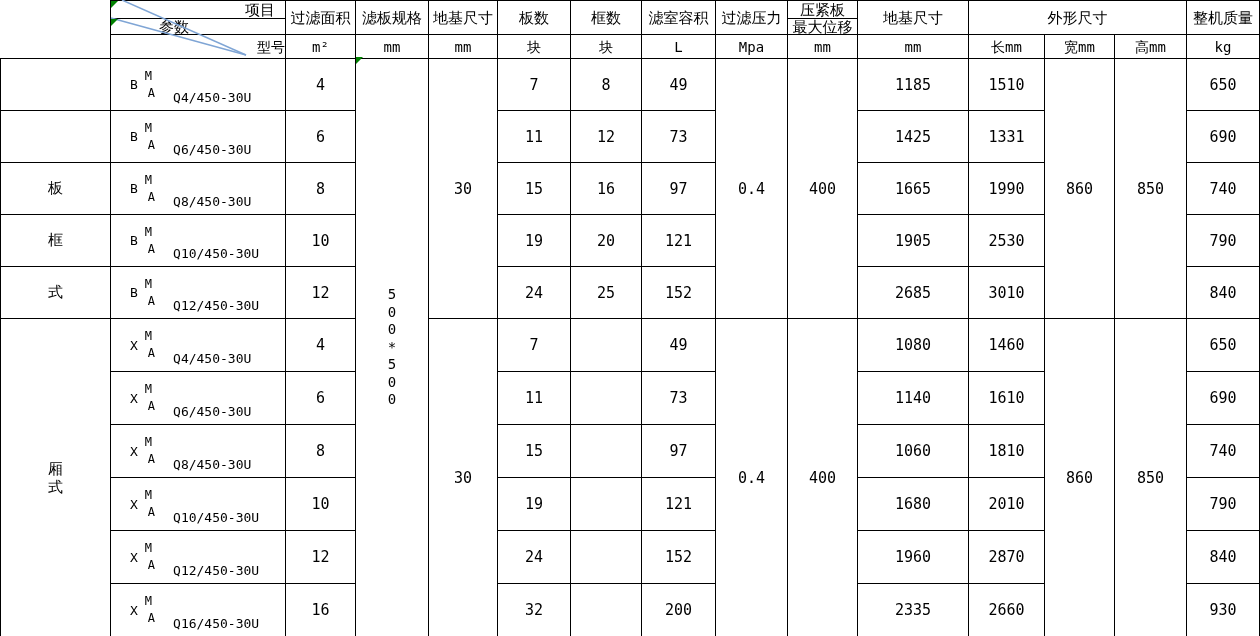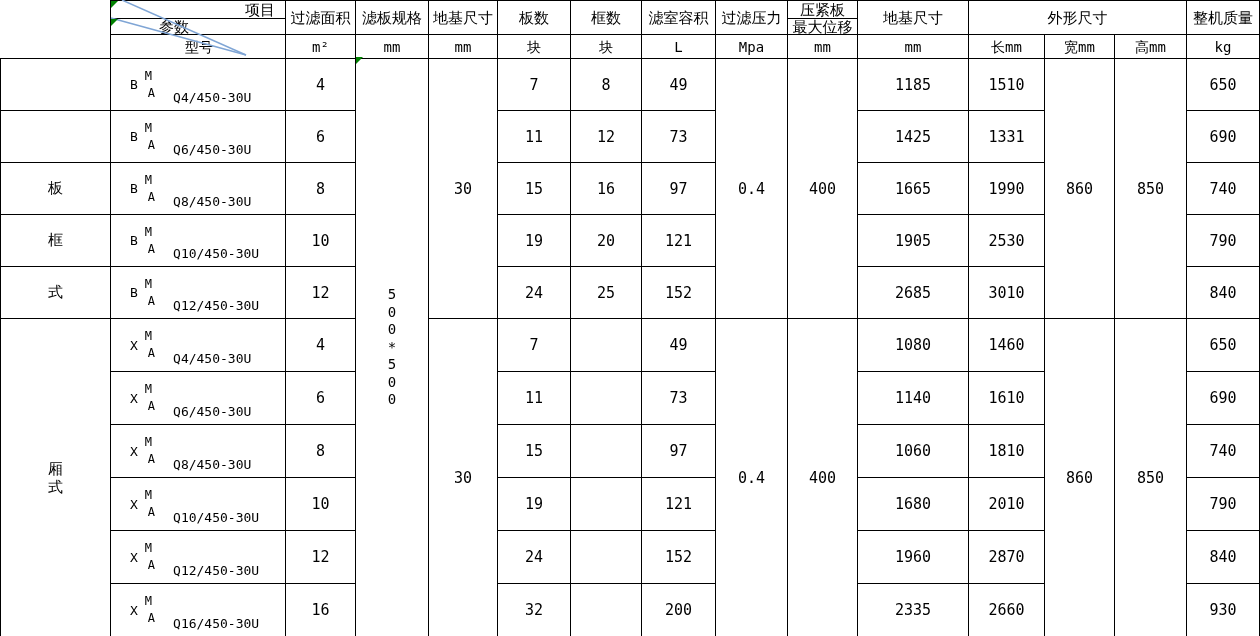"型号" .b-model { text-align: center -> right }
